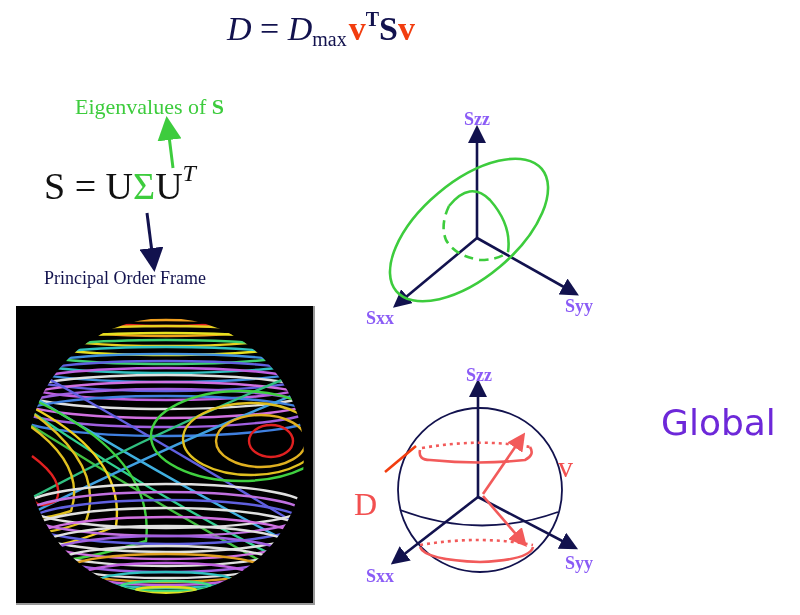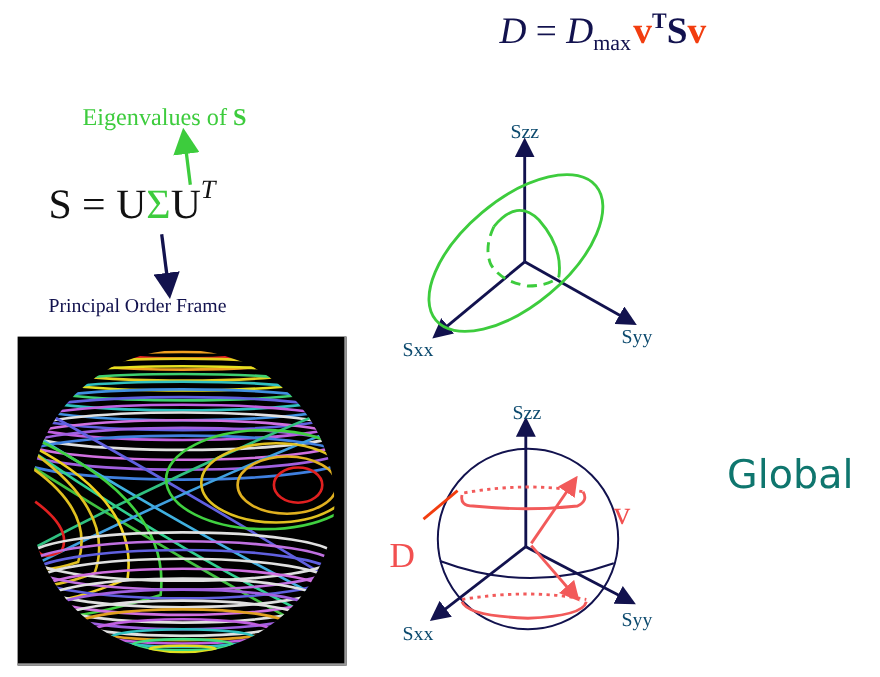"D = DmaxvTSv" #title { text-align: right -> center }
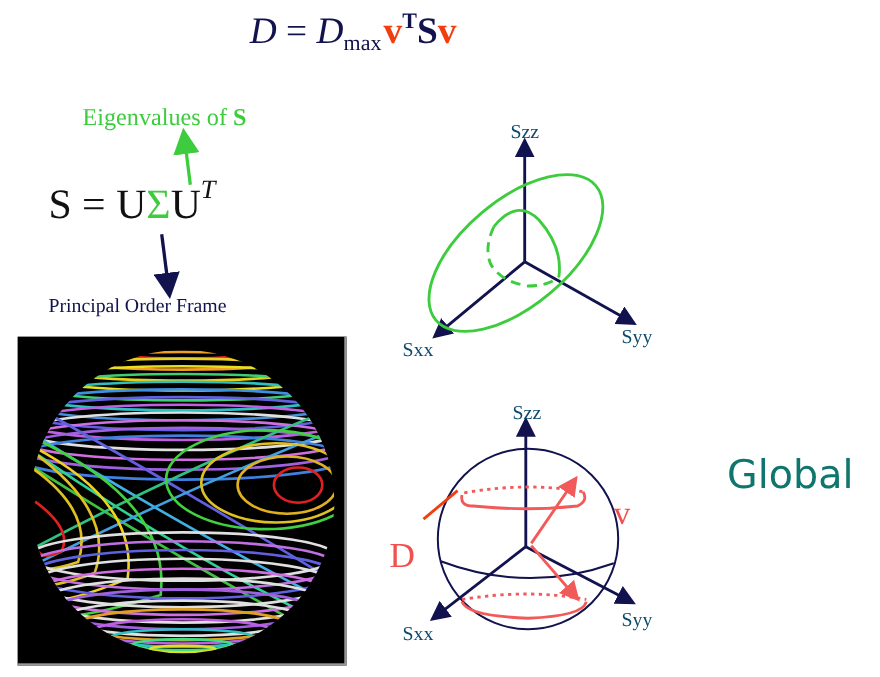"Szz" .axlabel { color: #0c4a6e -> #8b5cf6; font-weight: none -> bold }
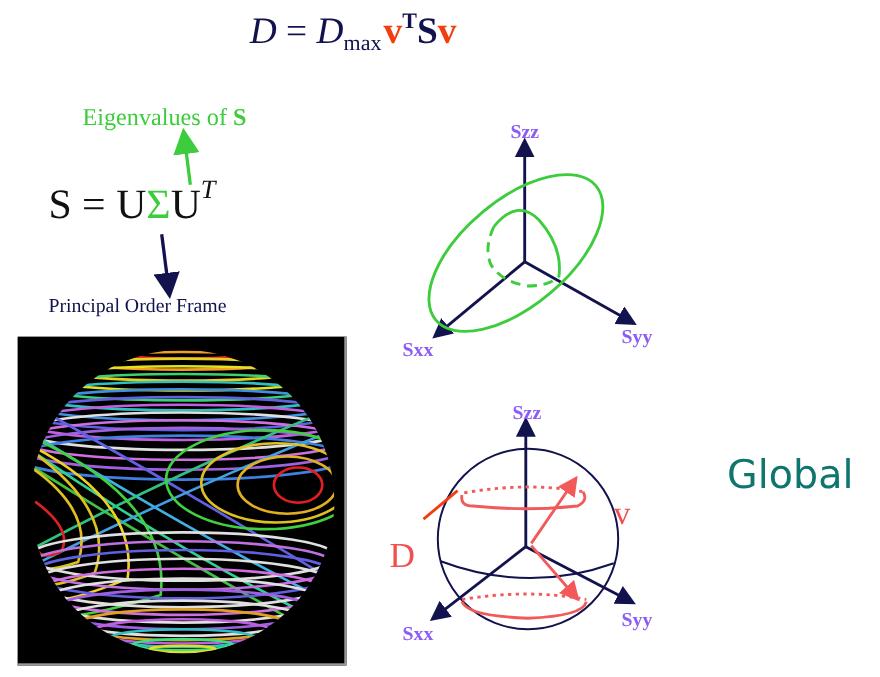"Global" #global { color: #0f766e -> #6d28d9; top: 412px -> 402px }
